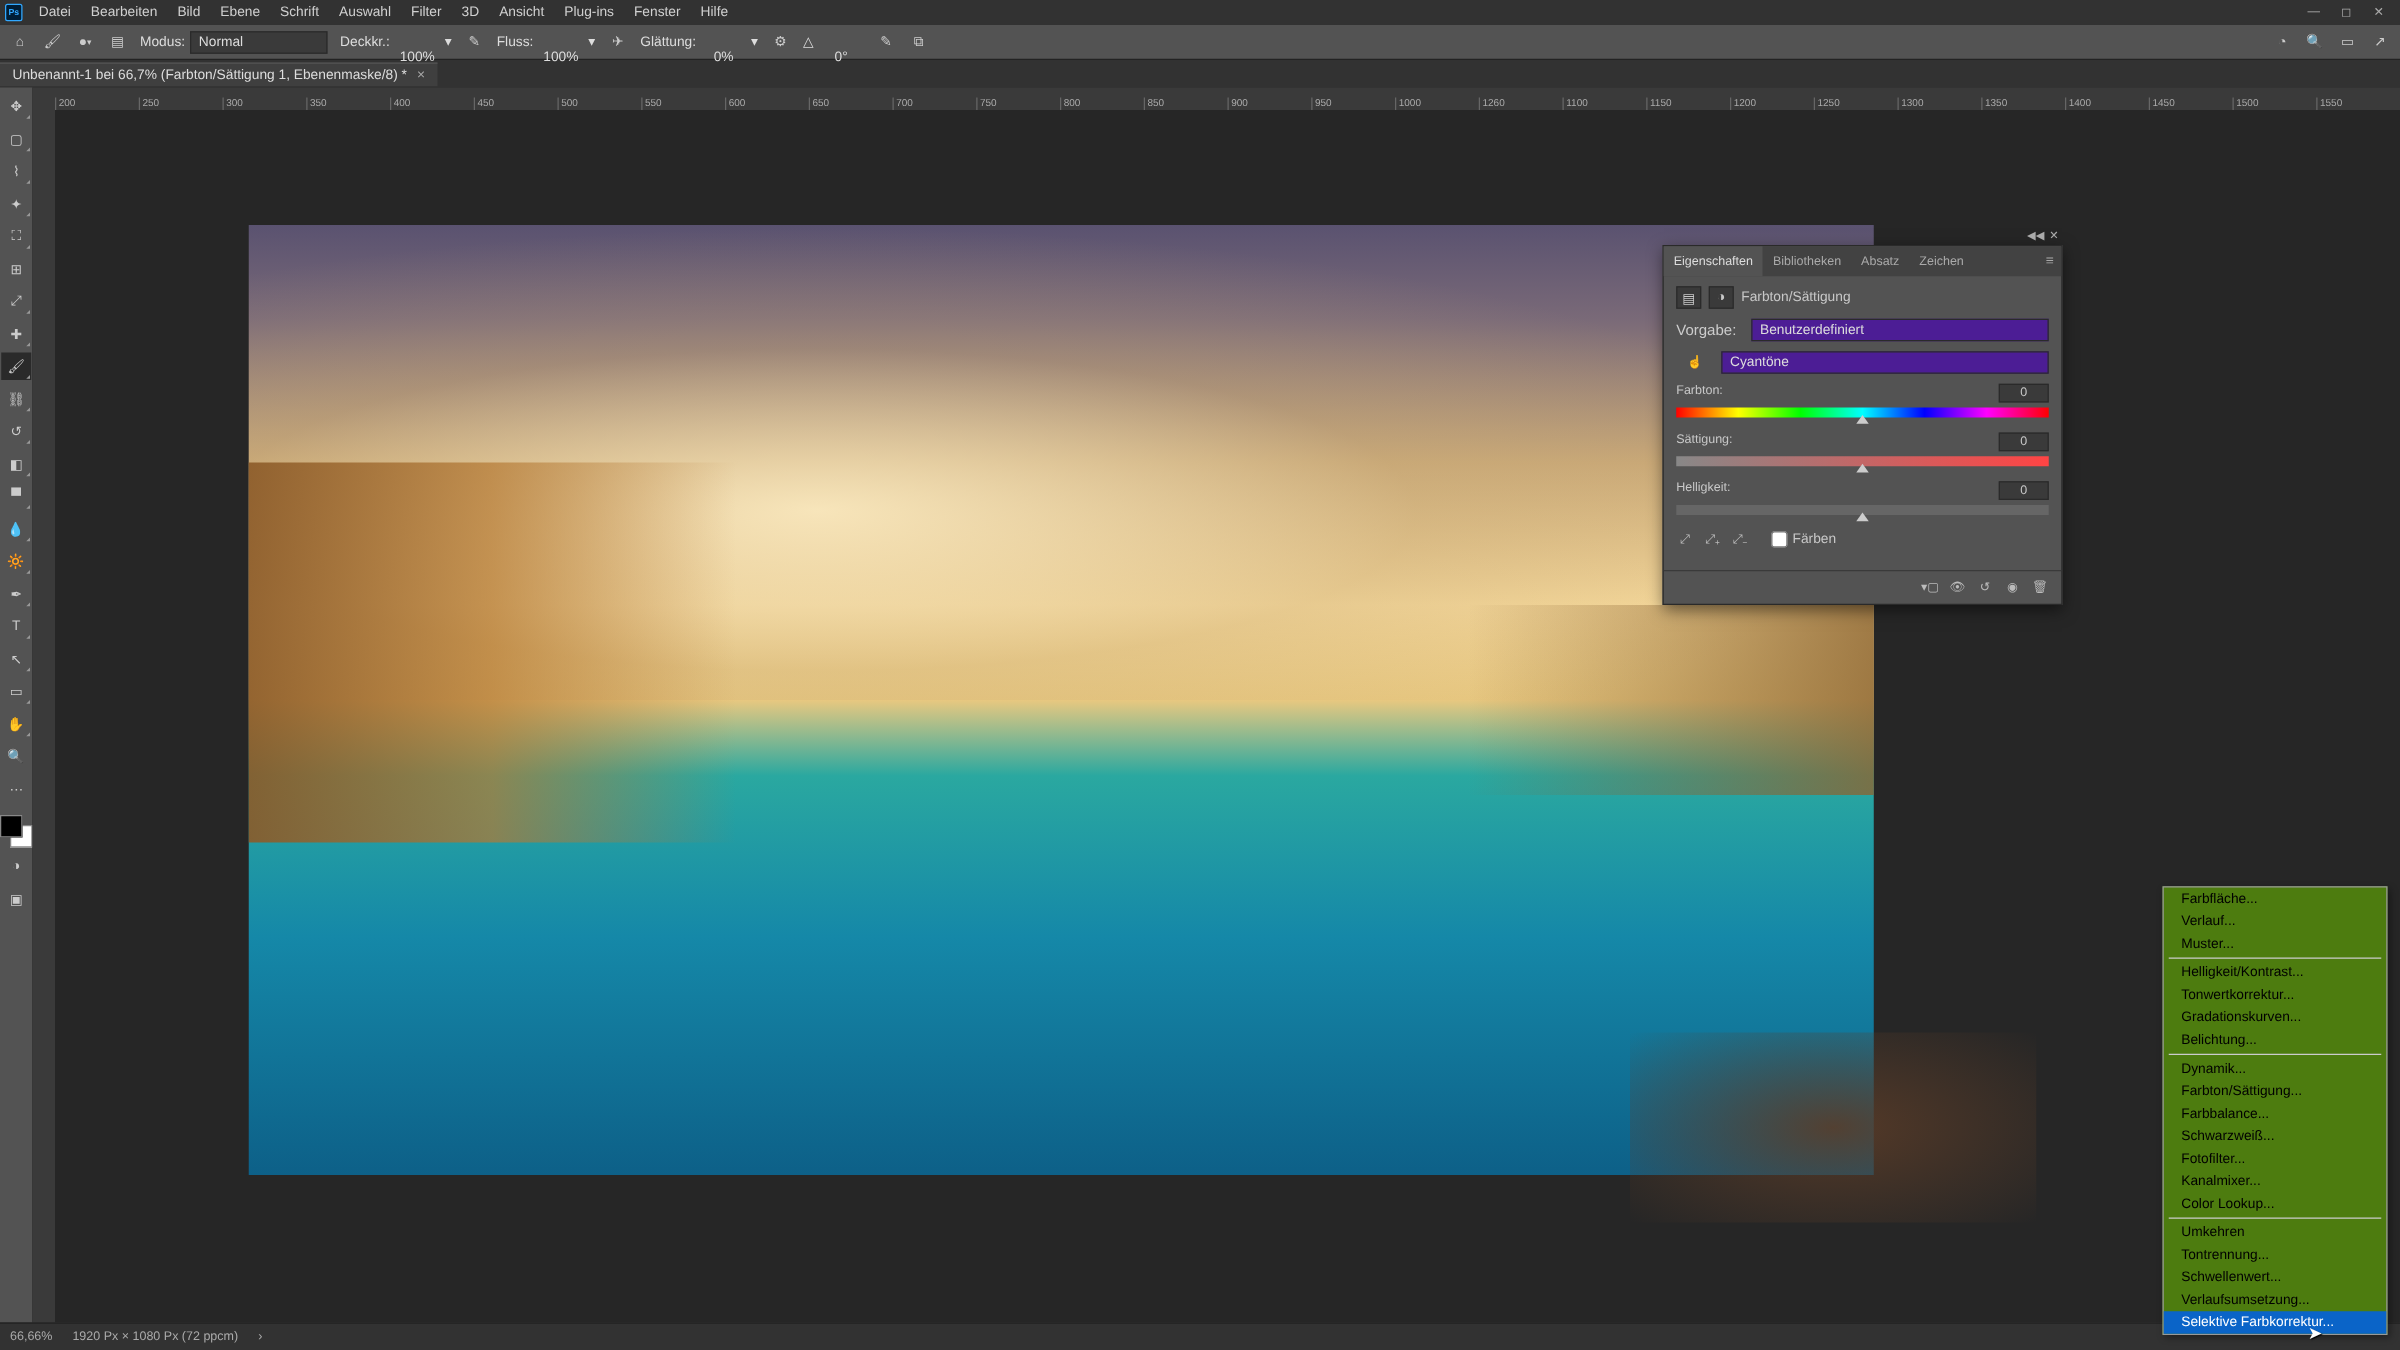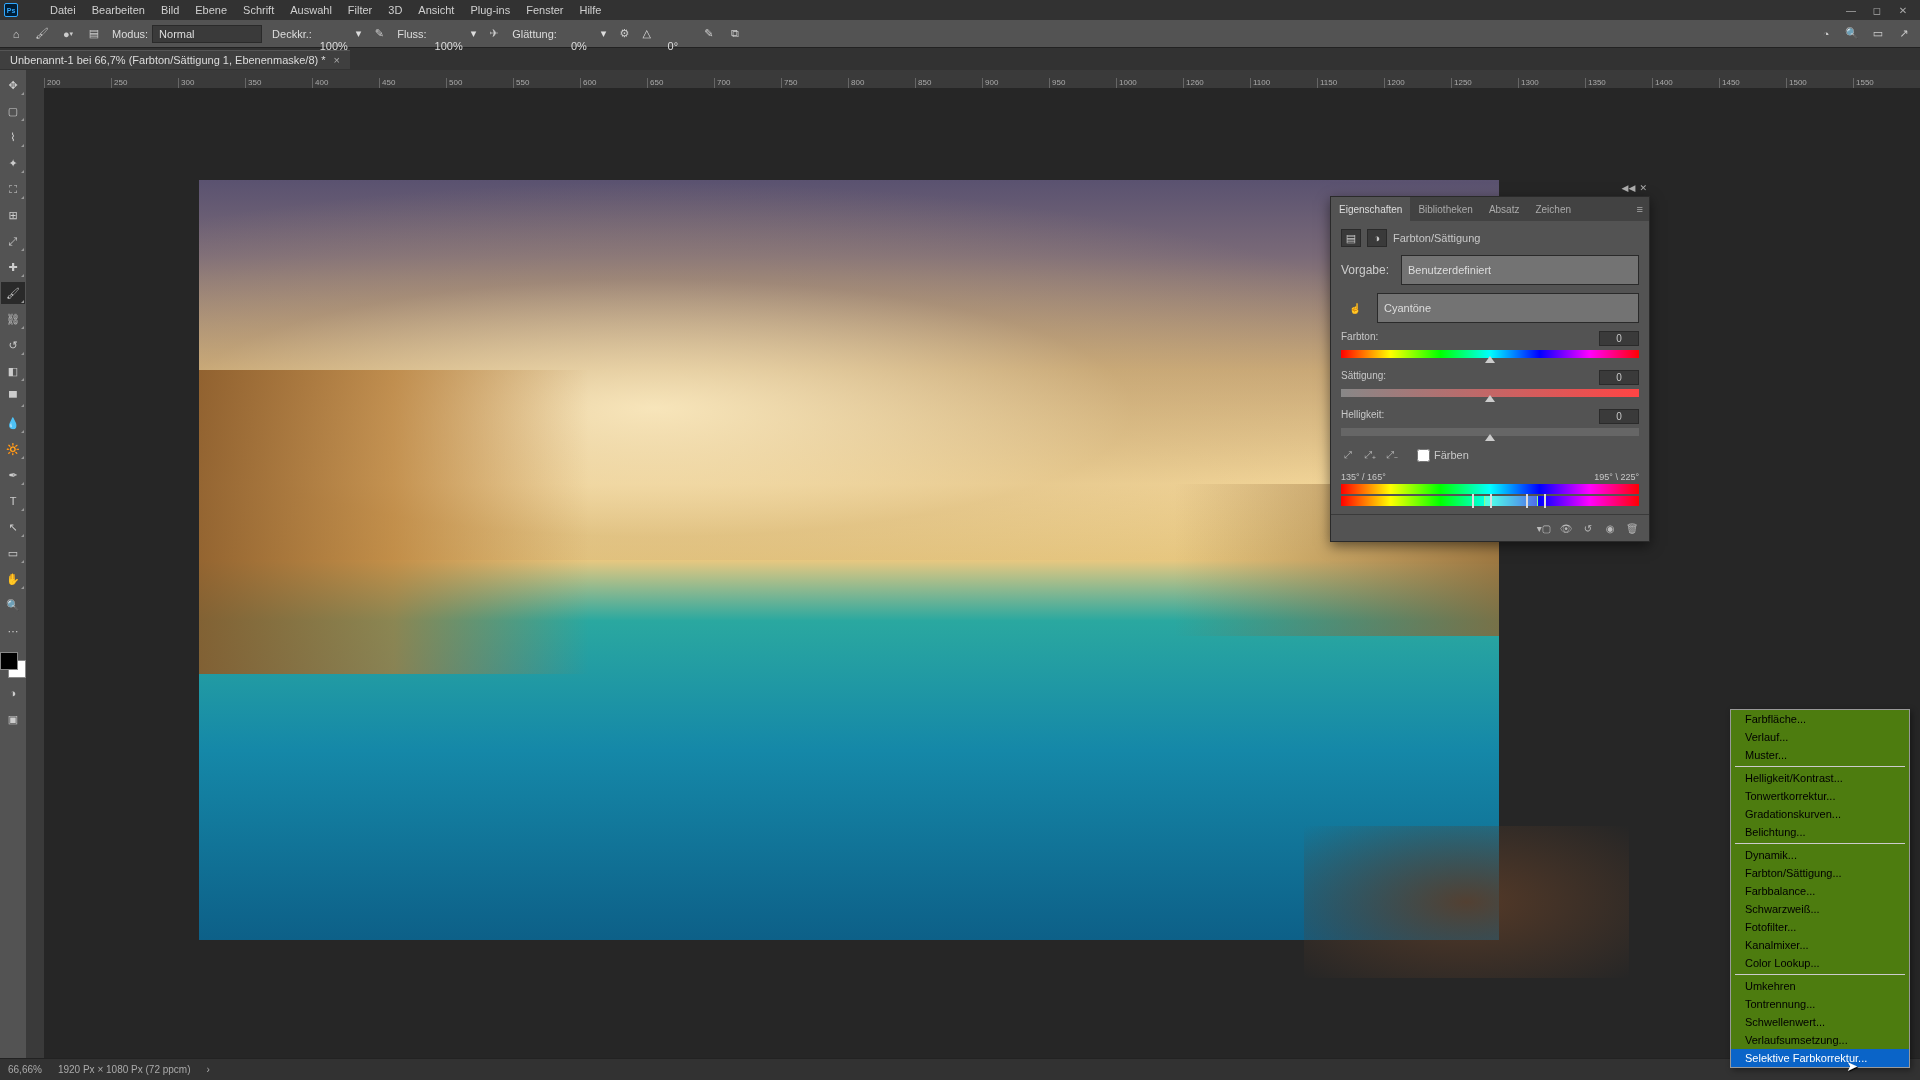"Datei" .menu-items { margin-left: 24px -> 5px }
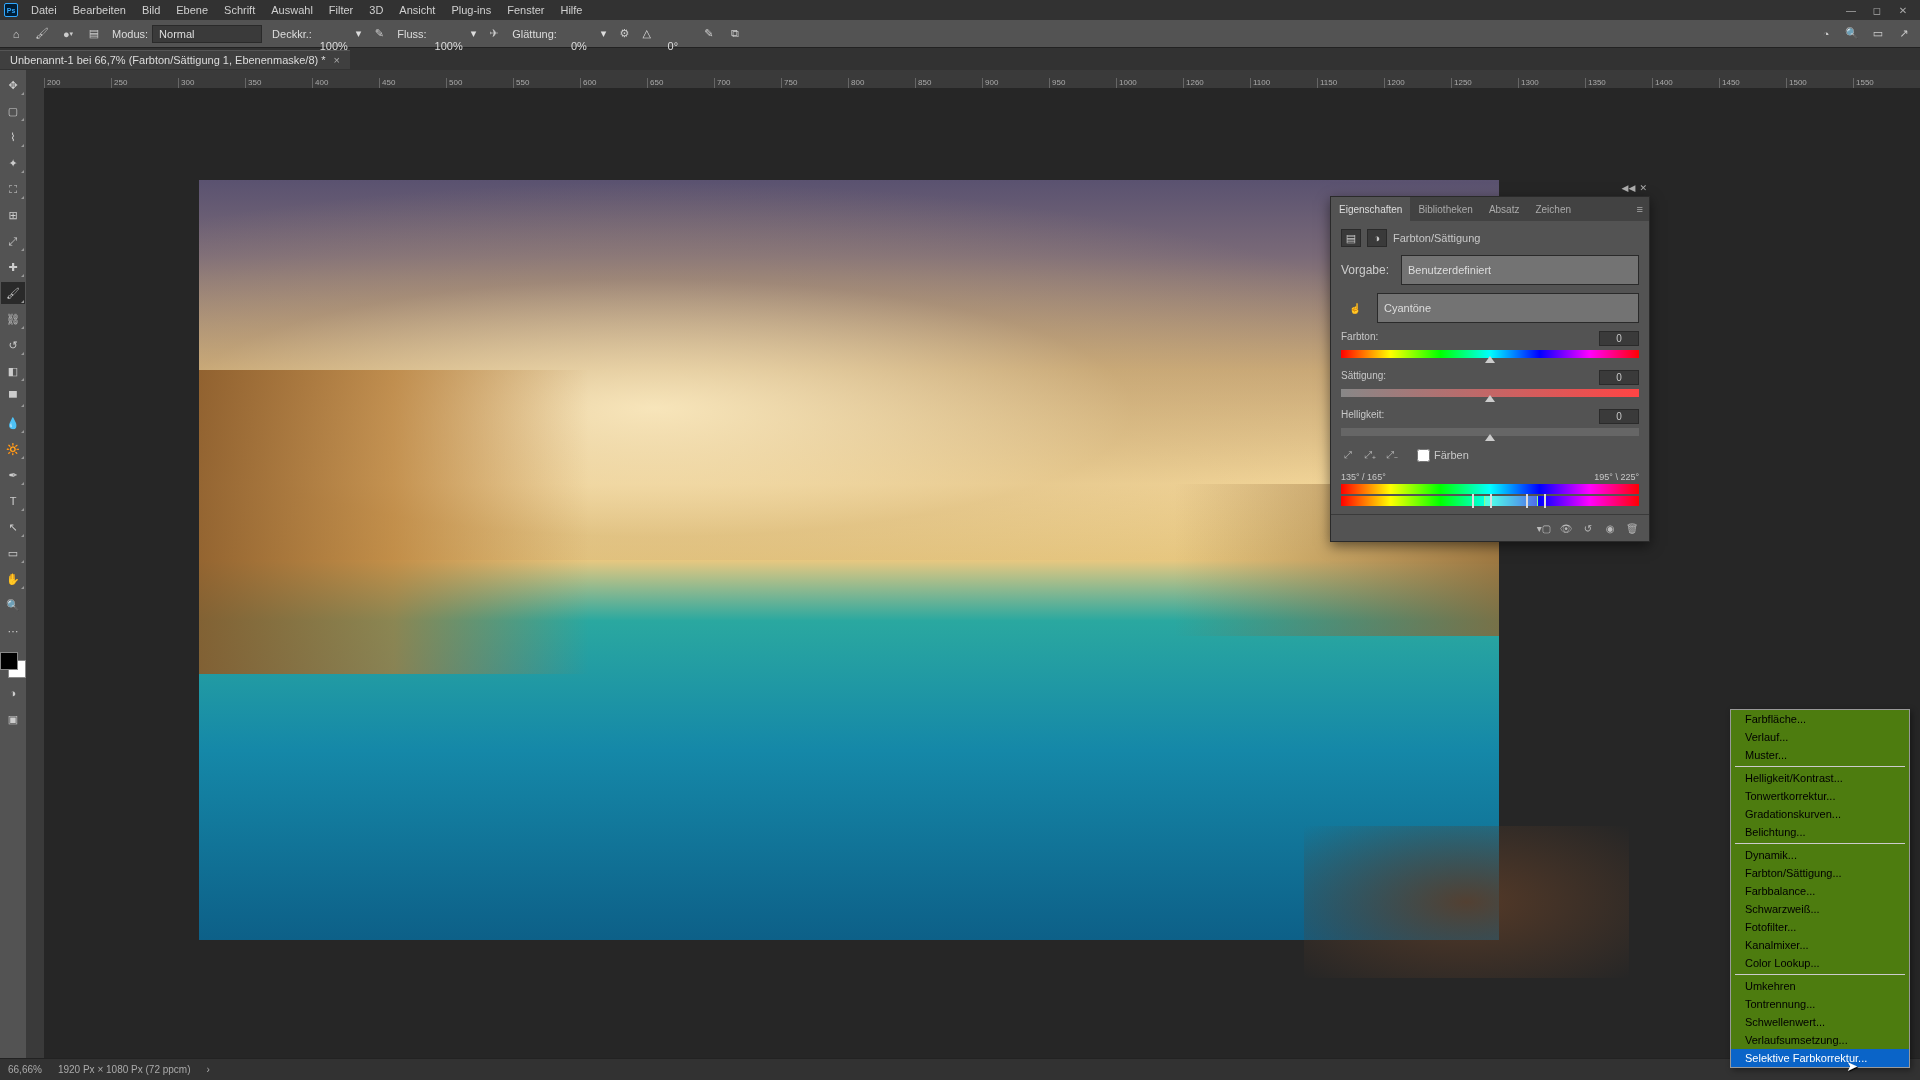"Benutzerdefiniert" .prop-select { background: #737373 -> #4c1d95; padding: 14px 6px -> 2px 6px }
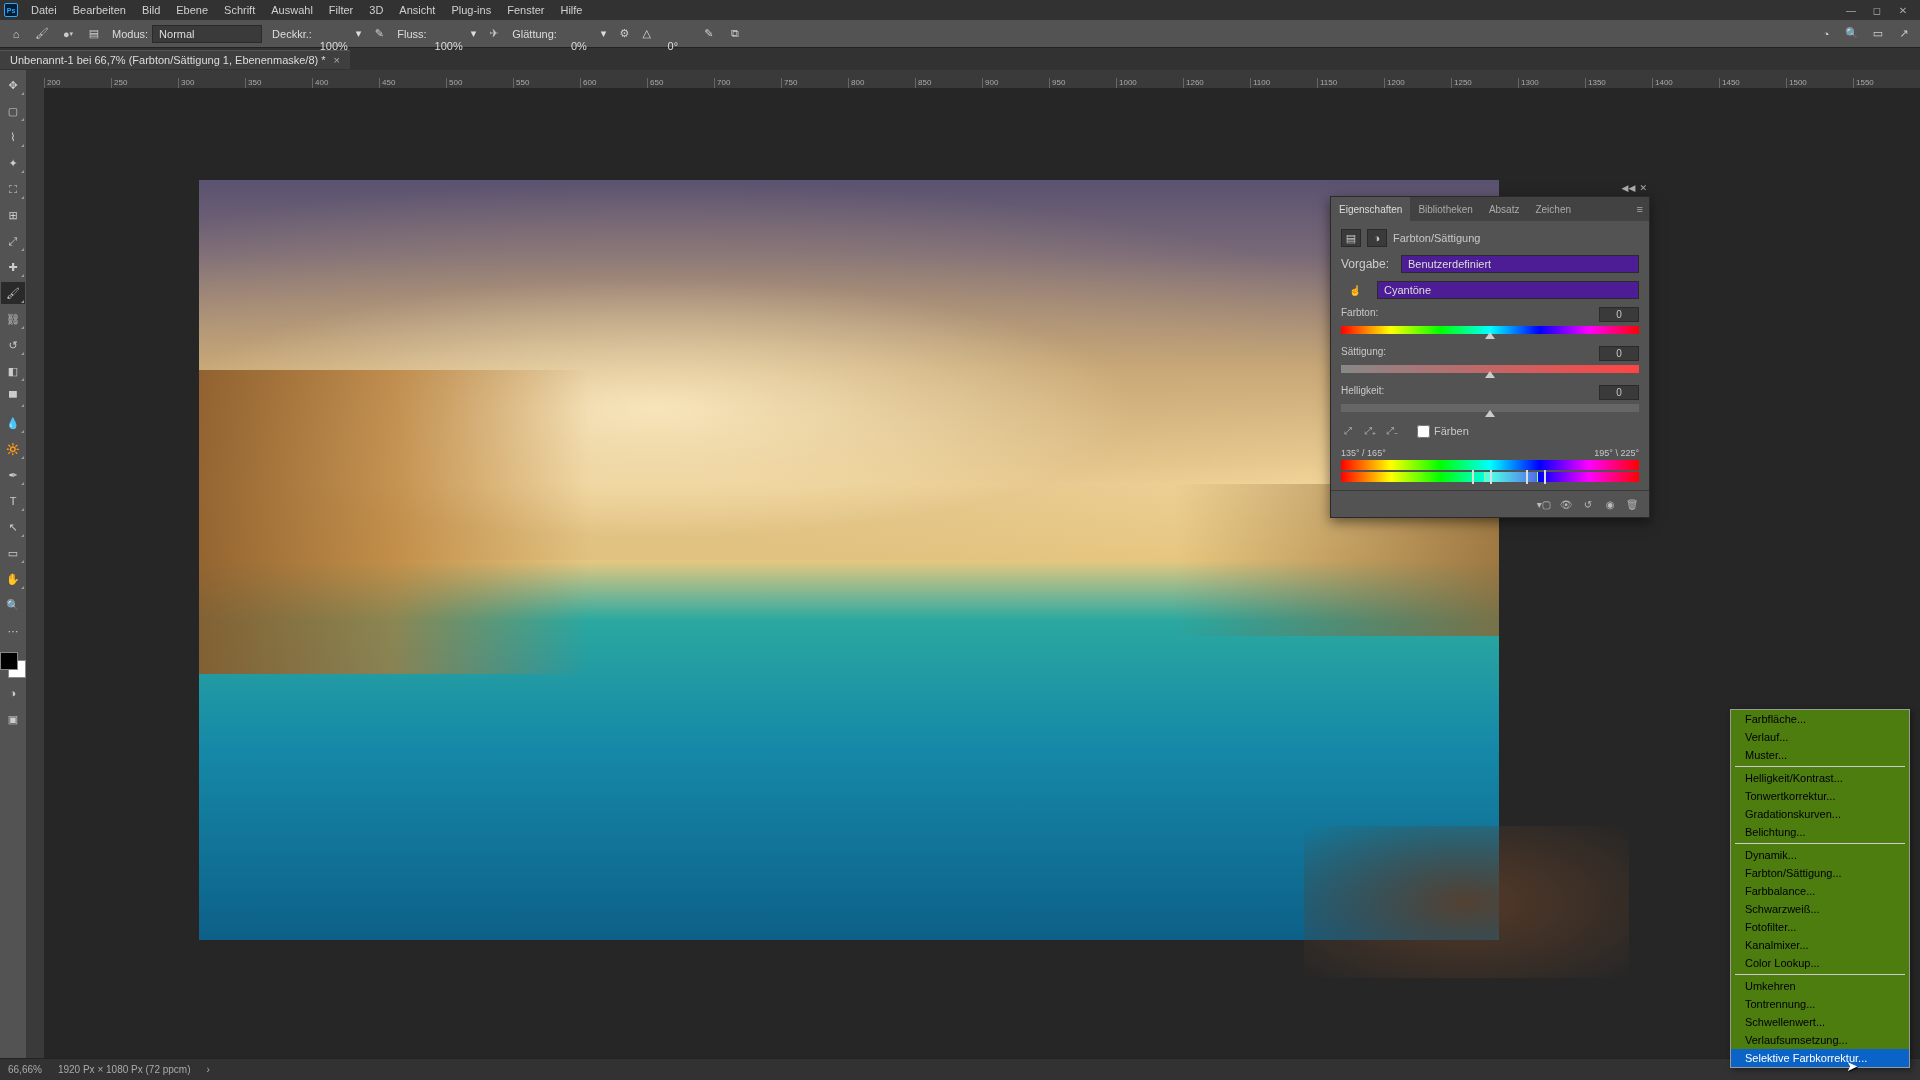"135° / 165°" div.color-strip-row { html: <div> <div> <span>135° / 165°</span> <span>195° \ 225°</span> </div> <div></div> <div> <div></div> <div></div> <div></div> <div></div> <div></div> </div> </div> -> none }
